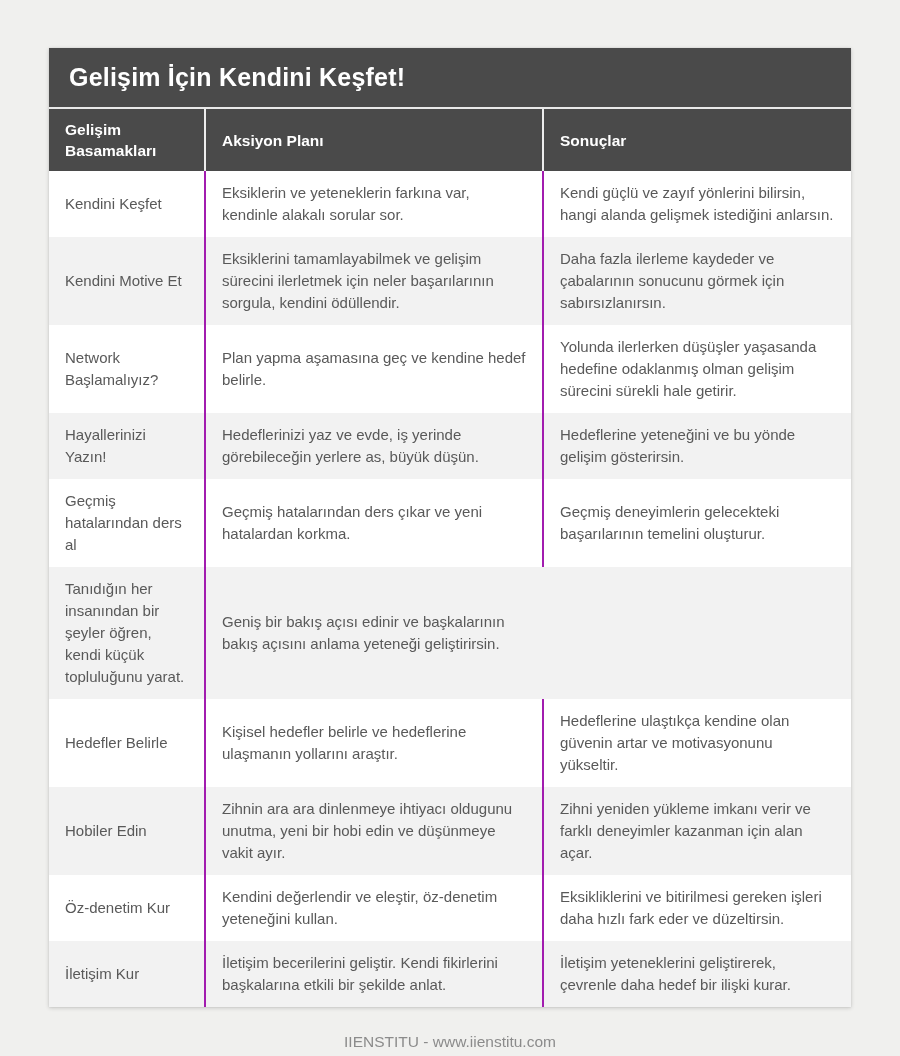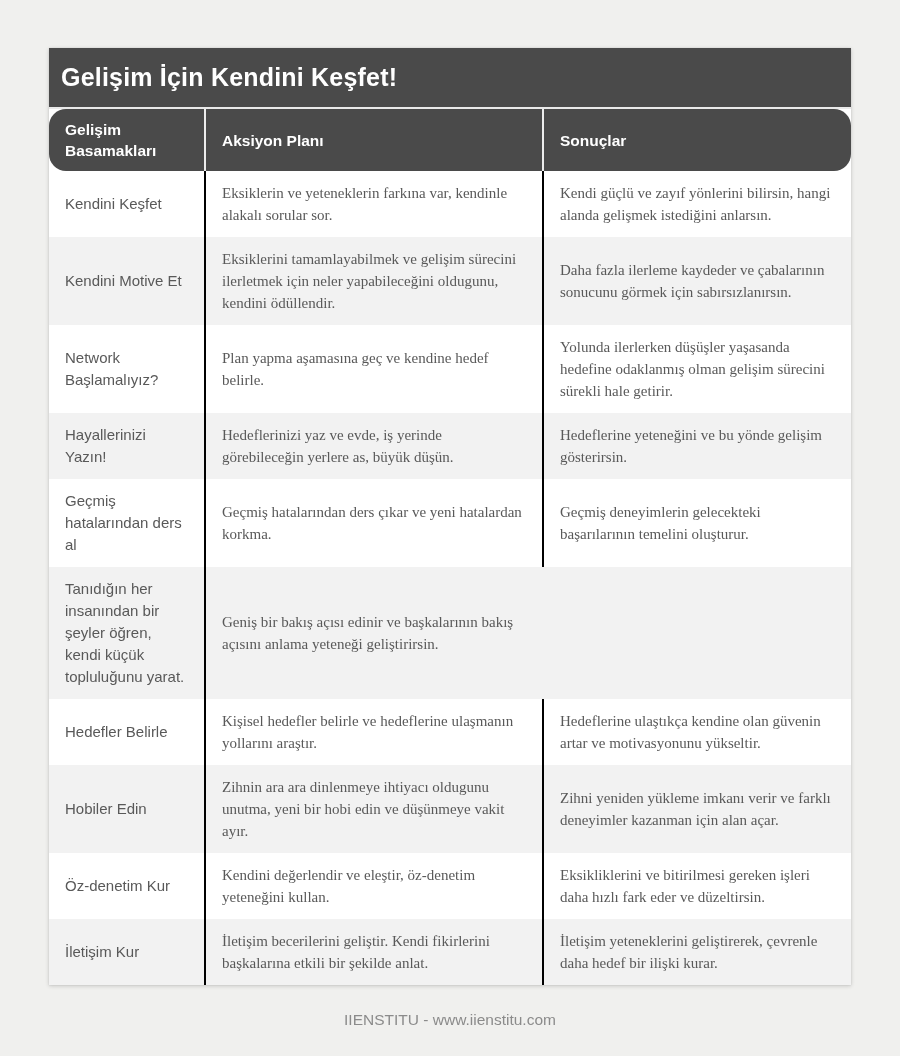"Gelişim İçin Kendini Keşfet!" .title-bar { padding: 0 12px -> 0 20px }
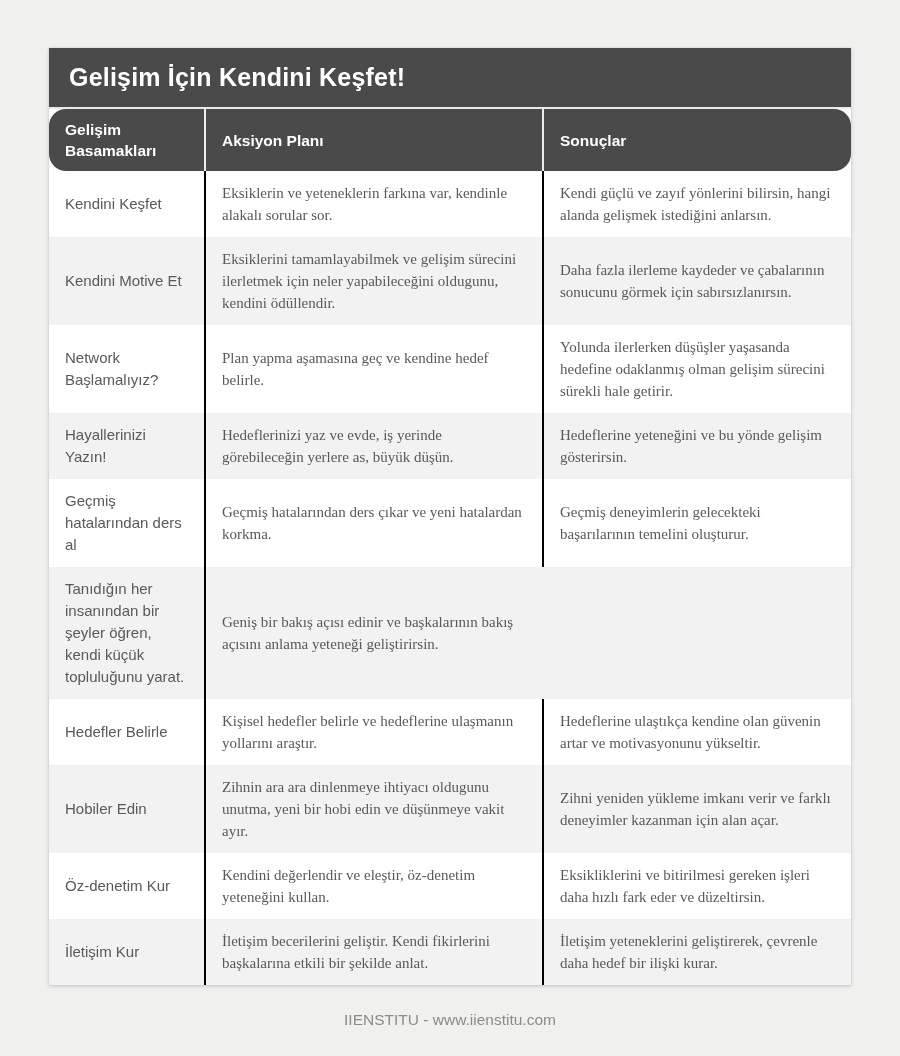"Gelişim Basamakları" .header-row { border-radius: 17px -> none }
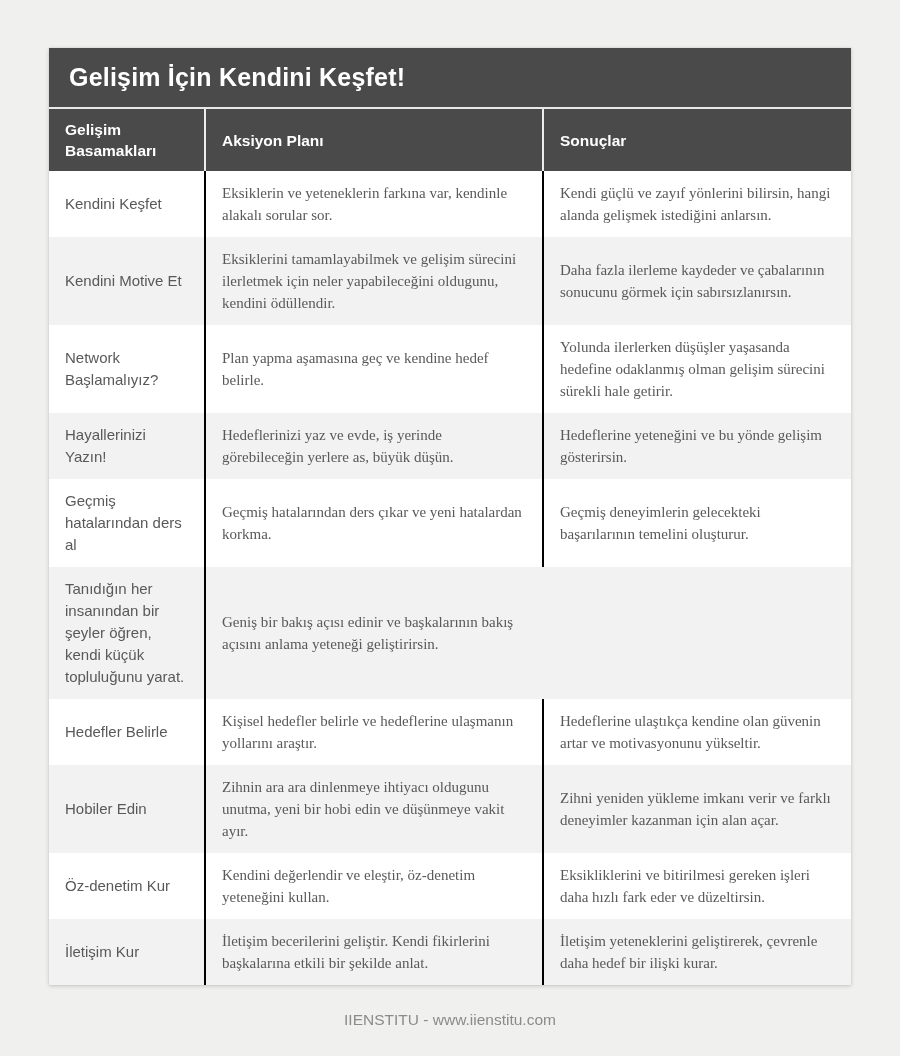"Eksiklerin ve yeteneklerin farkına var," .tbody .cell + .cell { border-left: 2px solid #000000 -> 2px solid #a21caf; font-family: Liberation Serif, serif -> none }
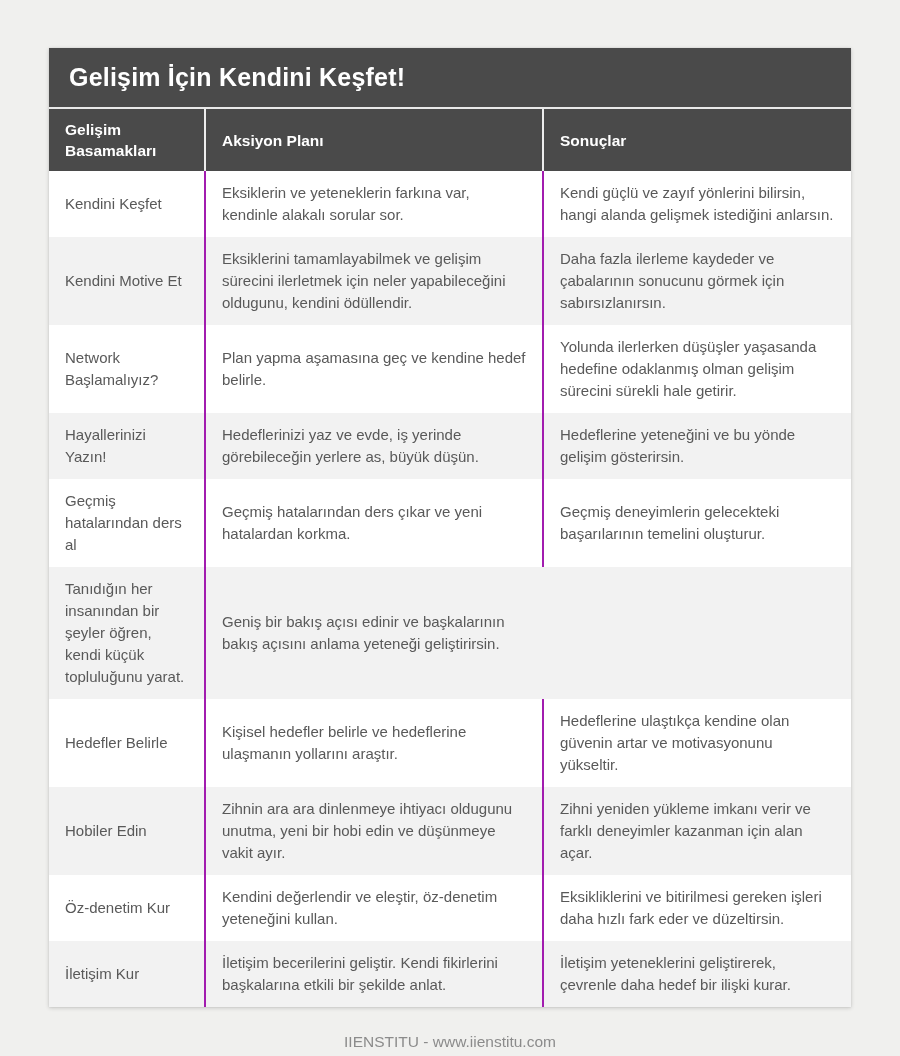"Eksiklerini tamamlayabilmek ve gelişim" div.cell { text: yapabileceğini oldugunu -> başarılarının sorgula }
